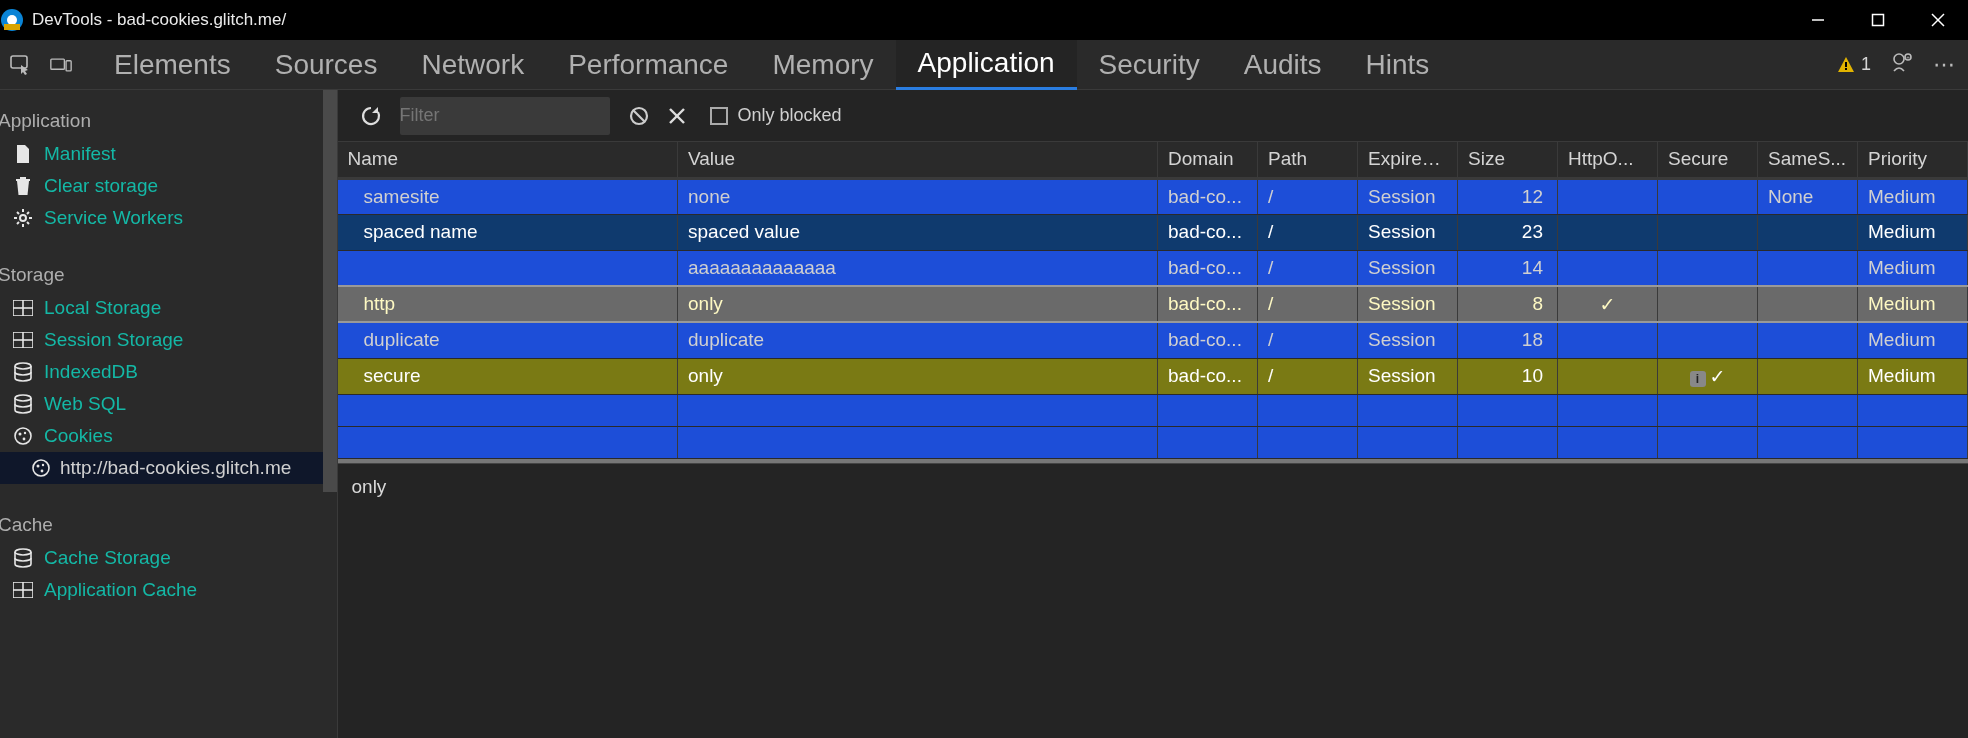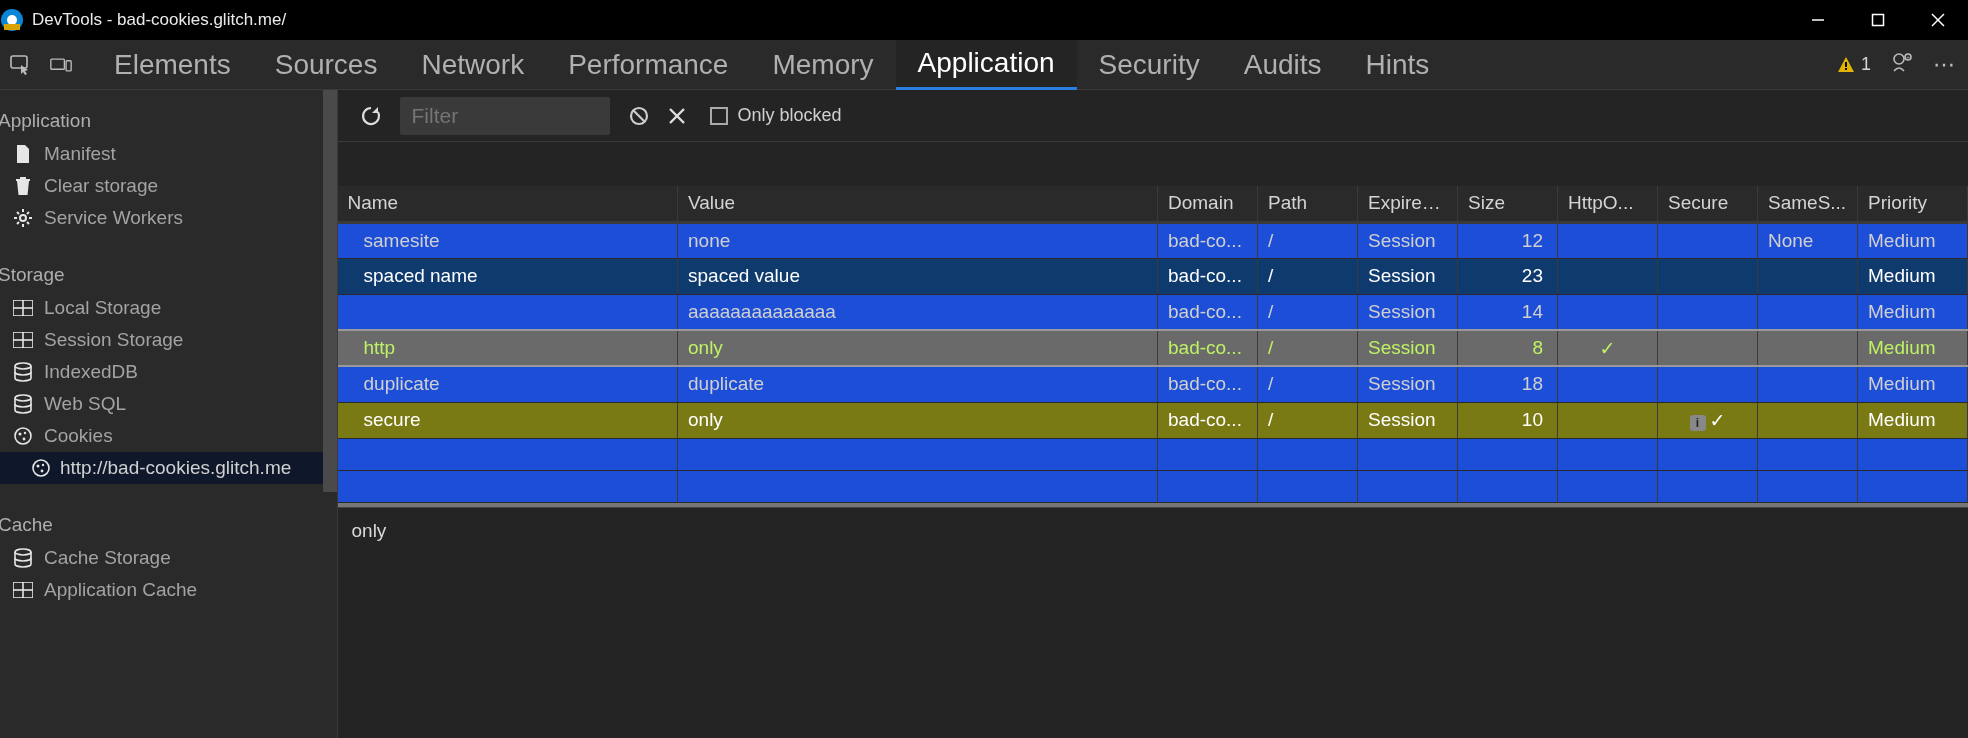"Filter" .filter-input { font-size: 21px -> 18px; padding: 0 12px -> 0 0 }
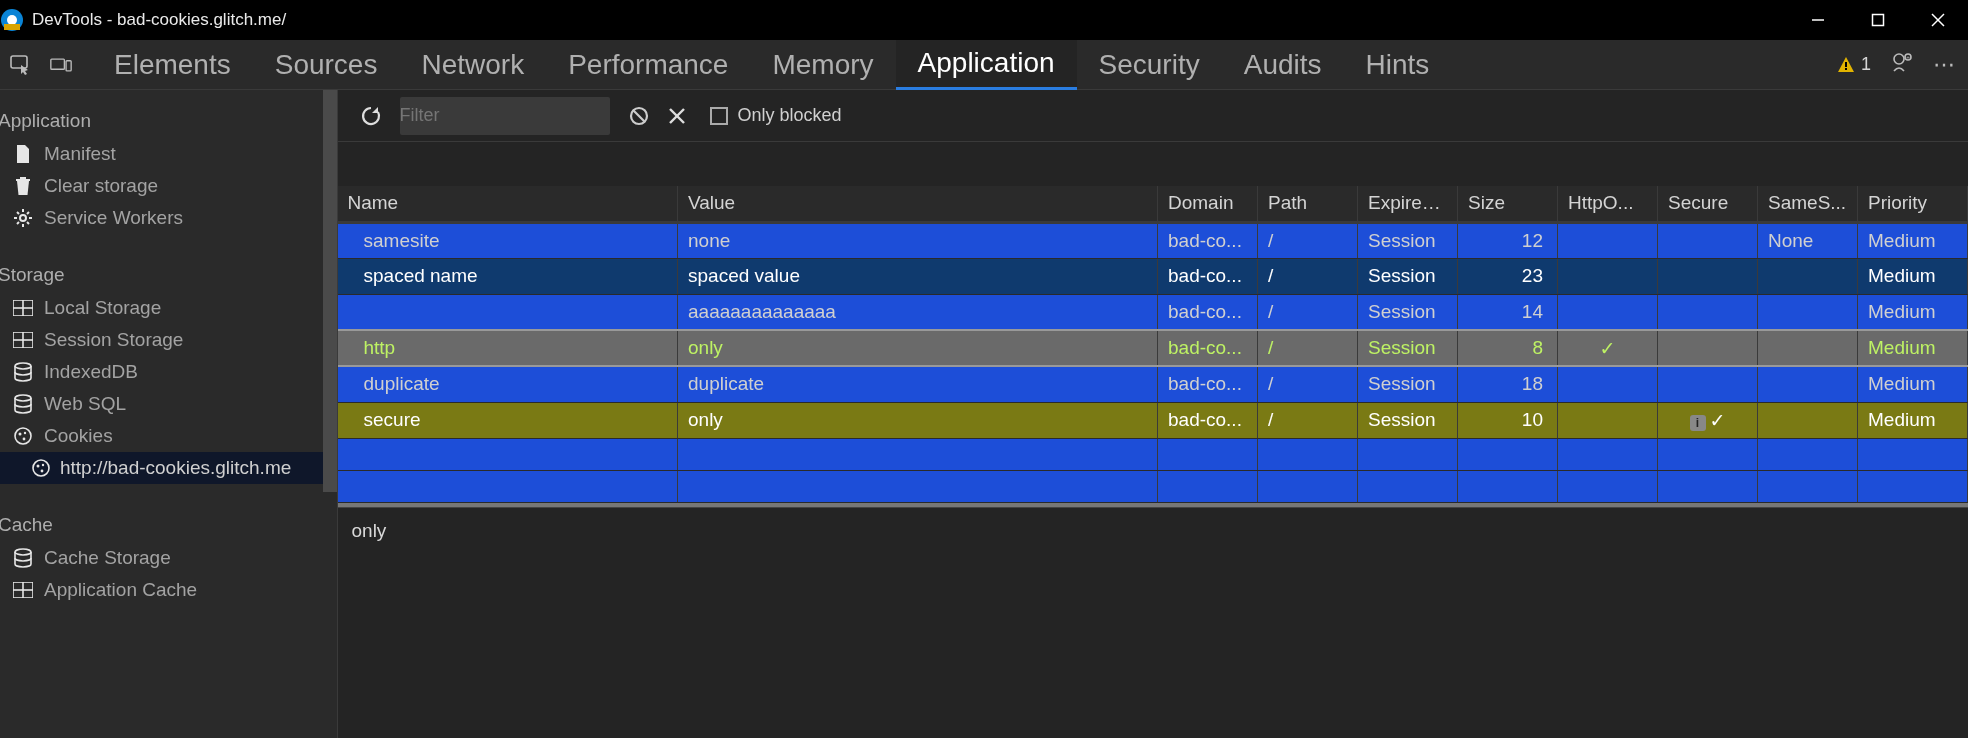"Manifest" .sb-item { color: #a3a3a3 -> #14b8a6 }
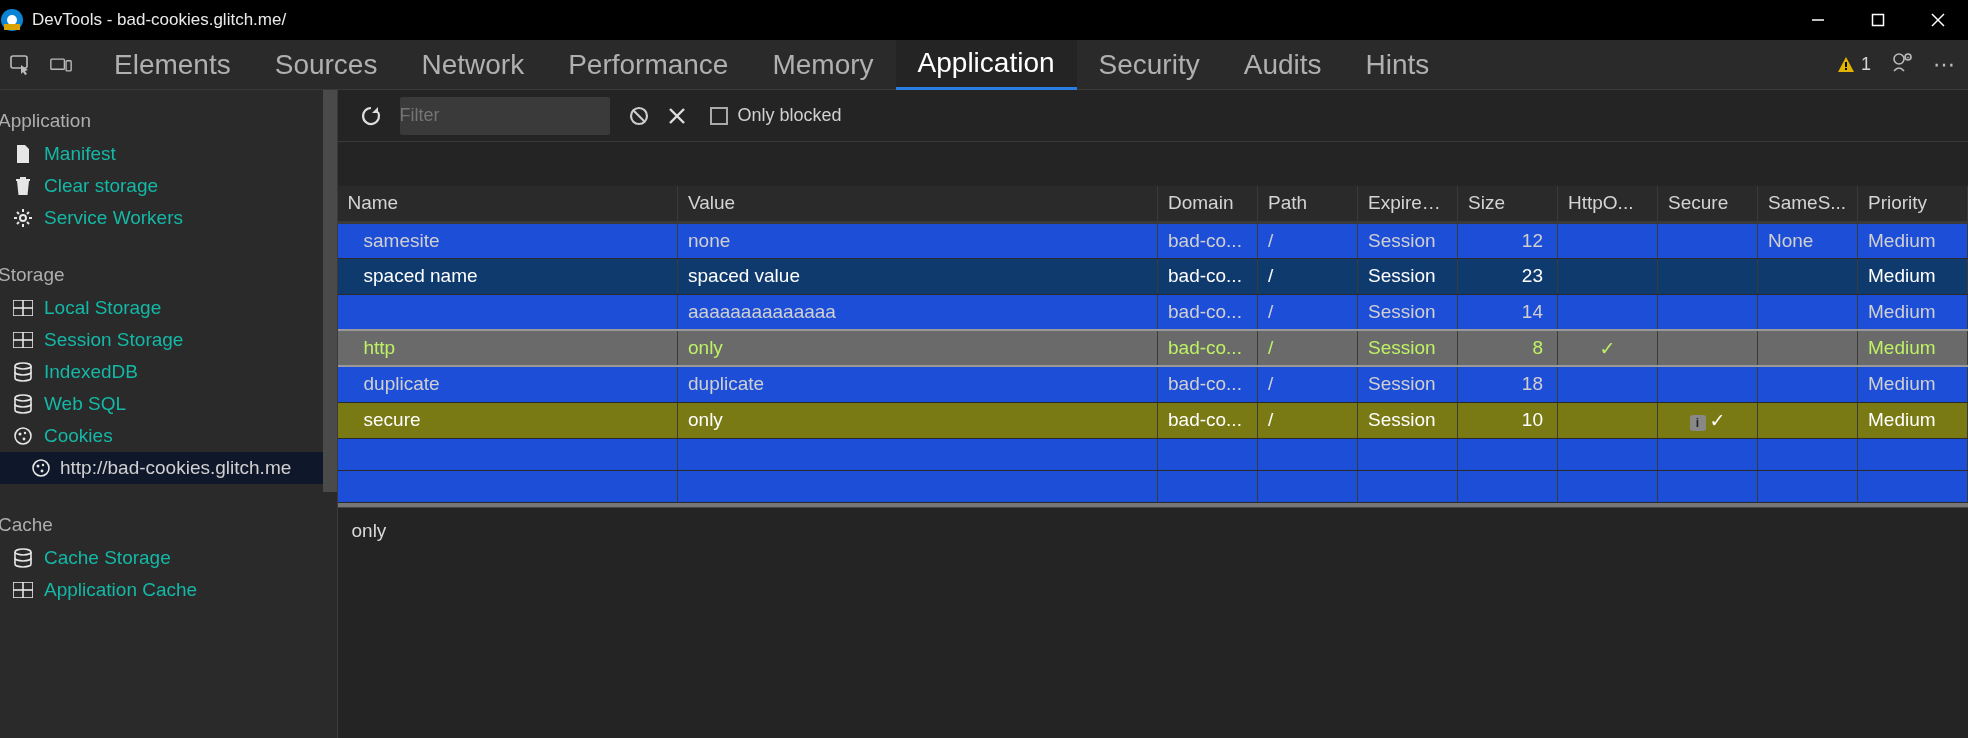"Name" table { margin-top: 44px -> none }
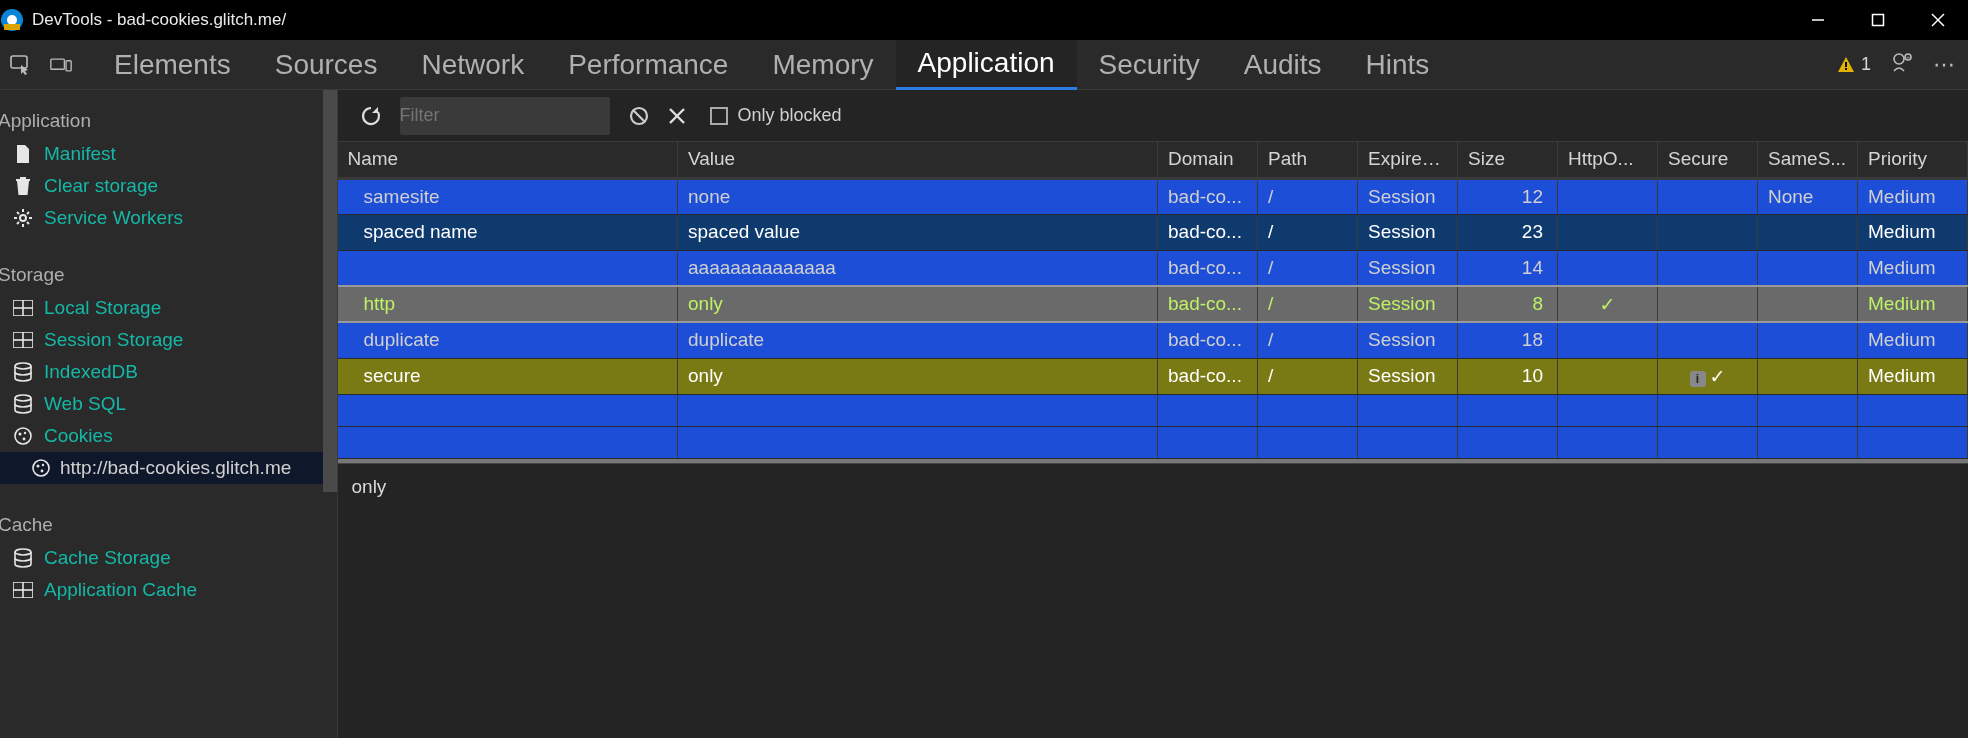"http" tr.row.grey td { color: #bef264 -> #fef9c3 }
